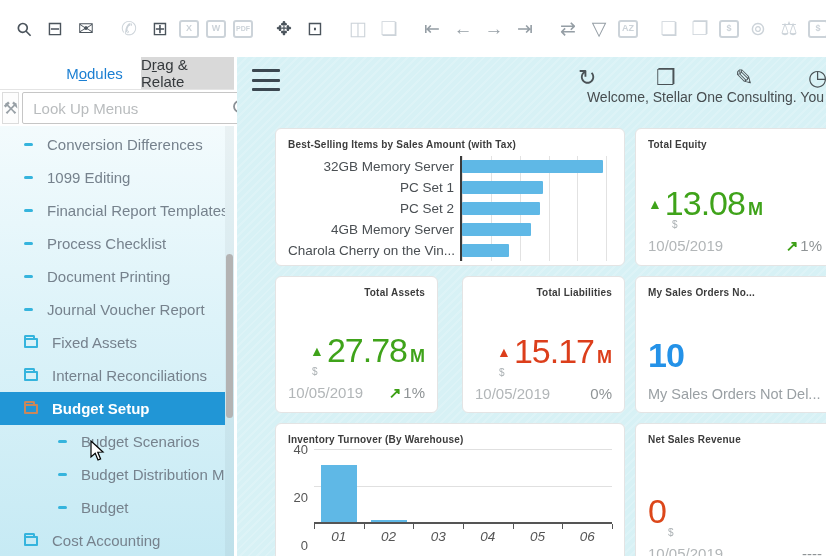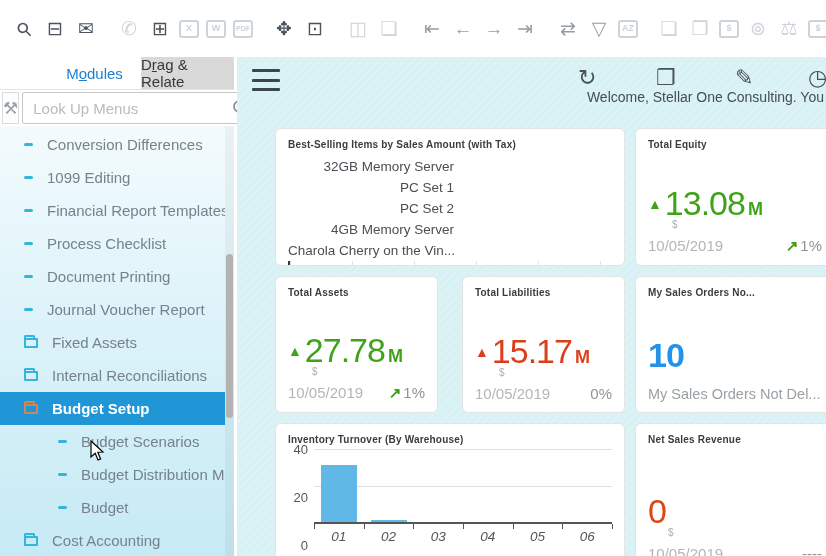"32GB Memory Server" .hbody { flex-direction: column -> none }
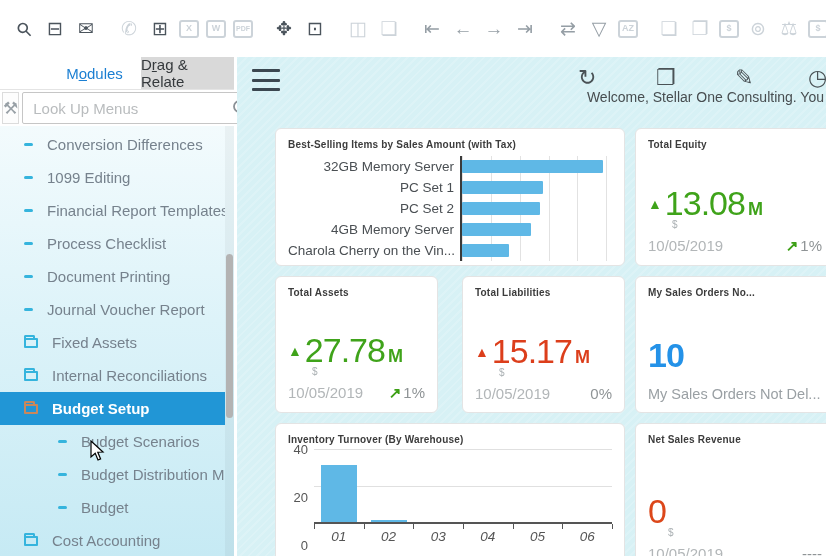"Total Assets" .duo { text-align: none -> right }
